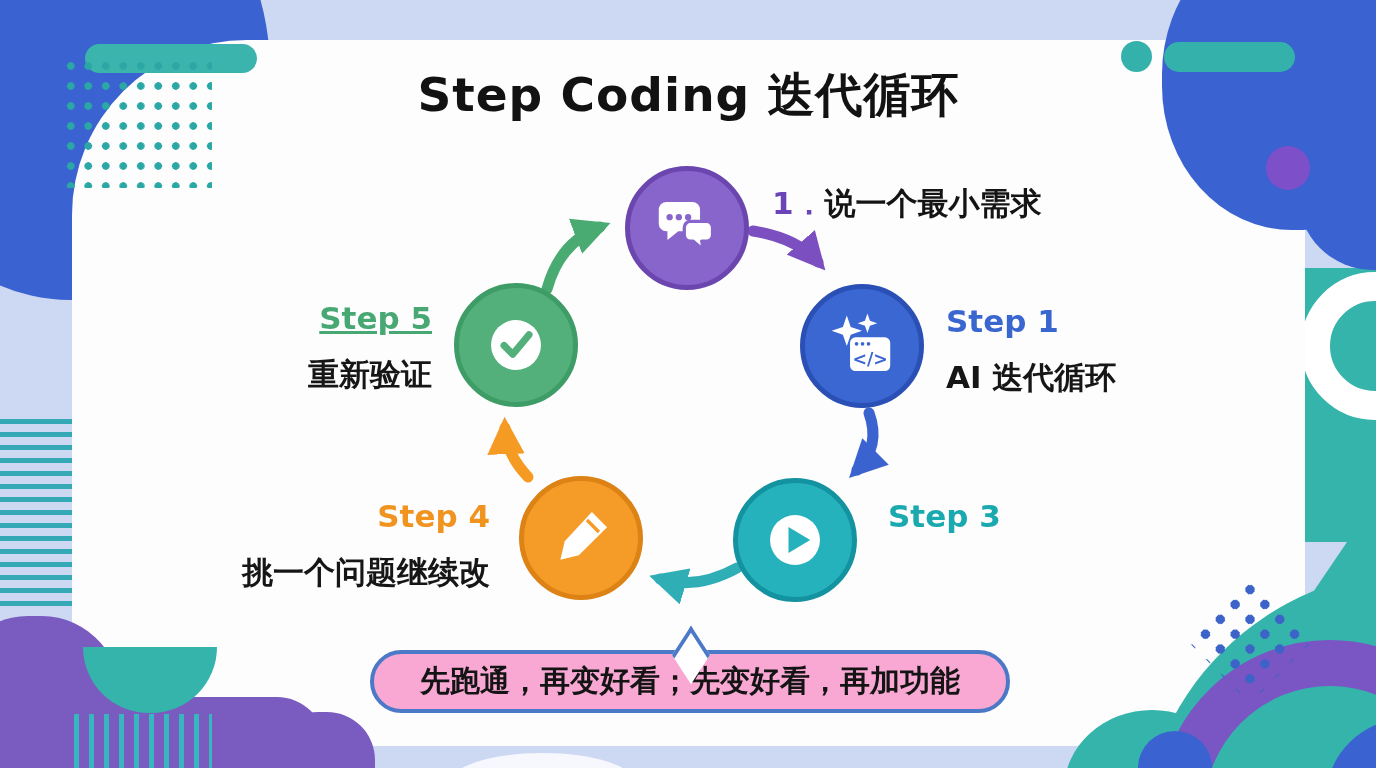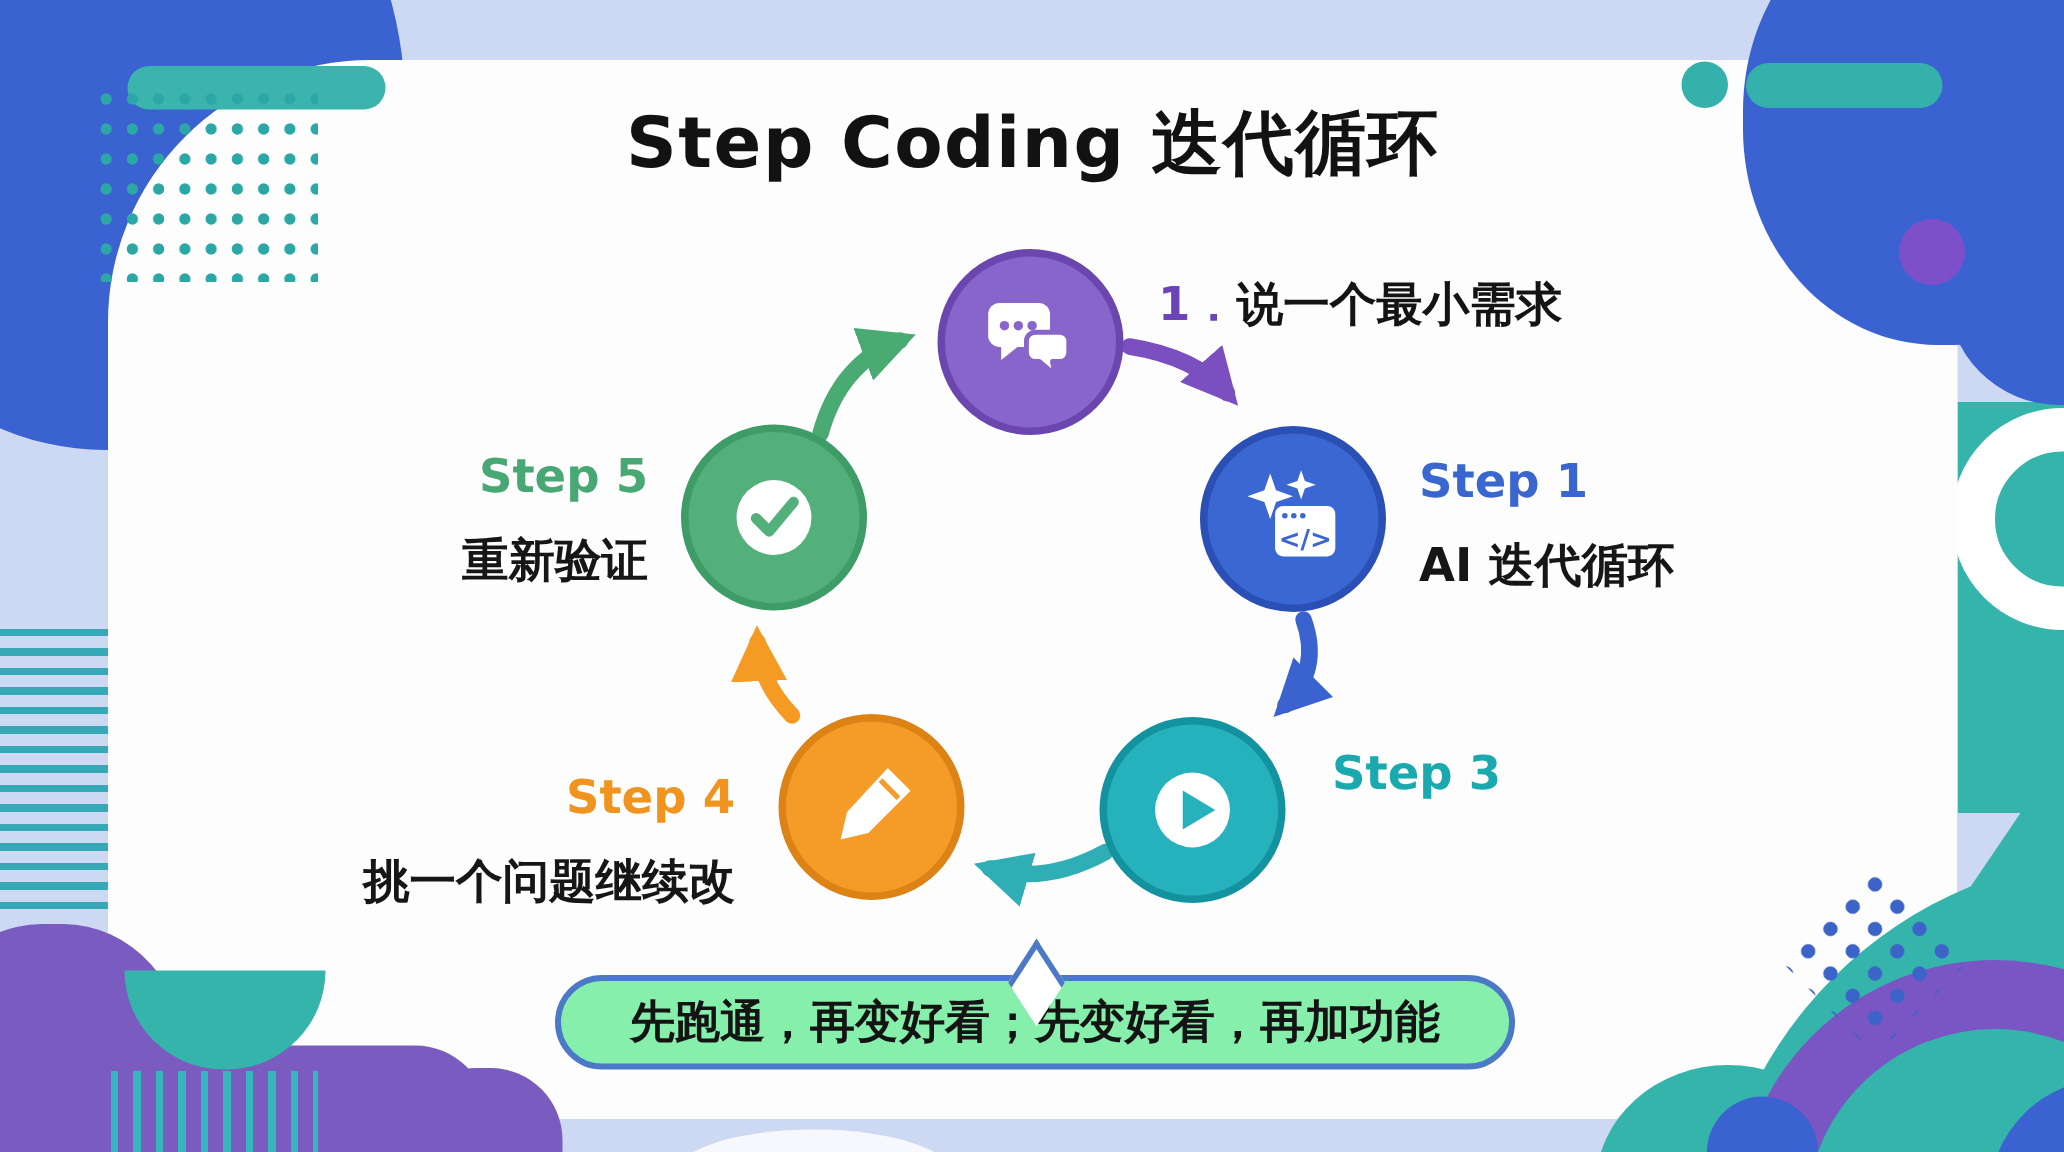"Step 5" .lbl-5 .step-en { text-decoration: none -> underline }
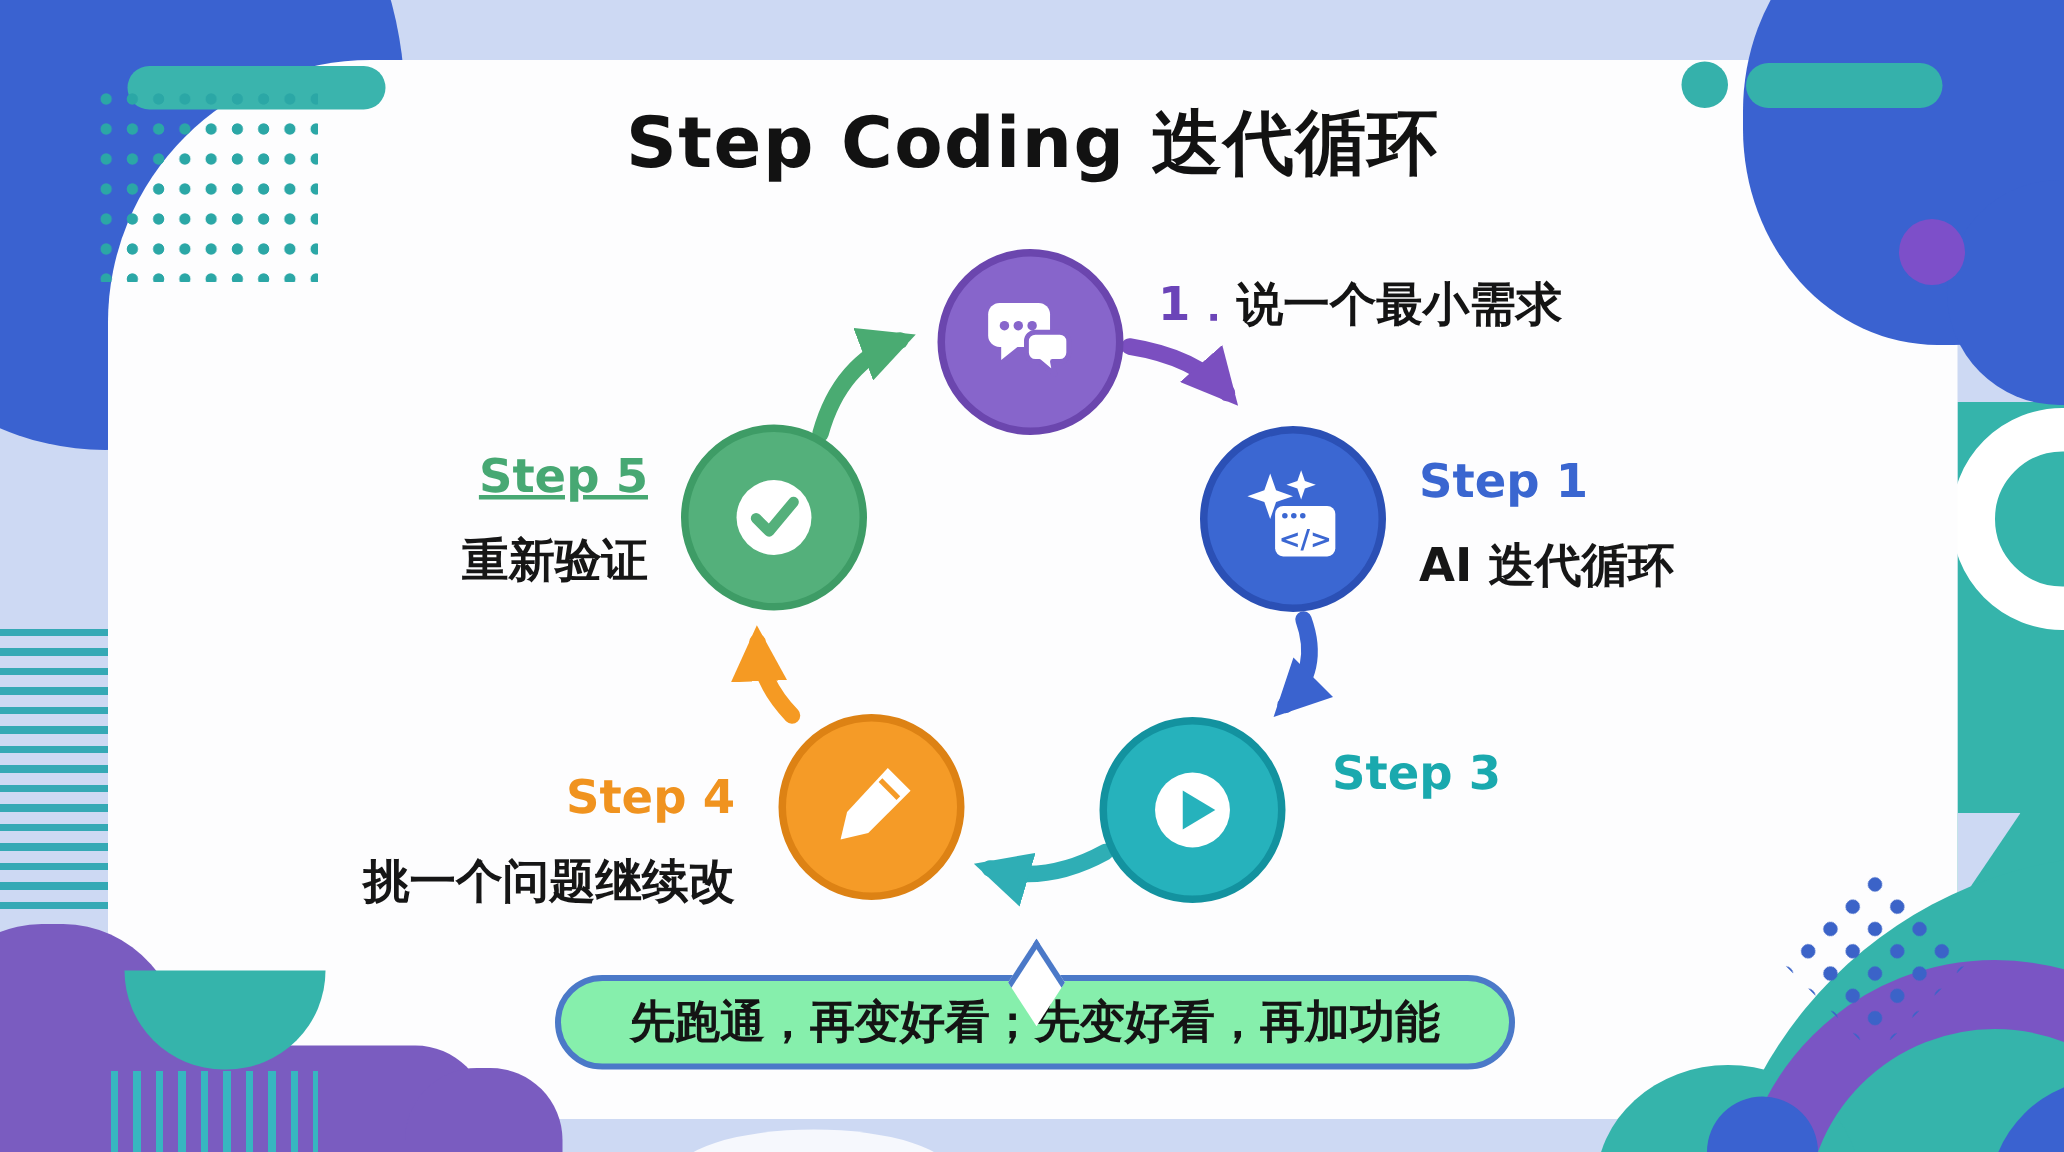"Step 4" .lbl-4 { top: 515px -> 499px }
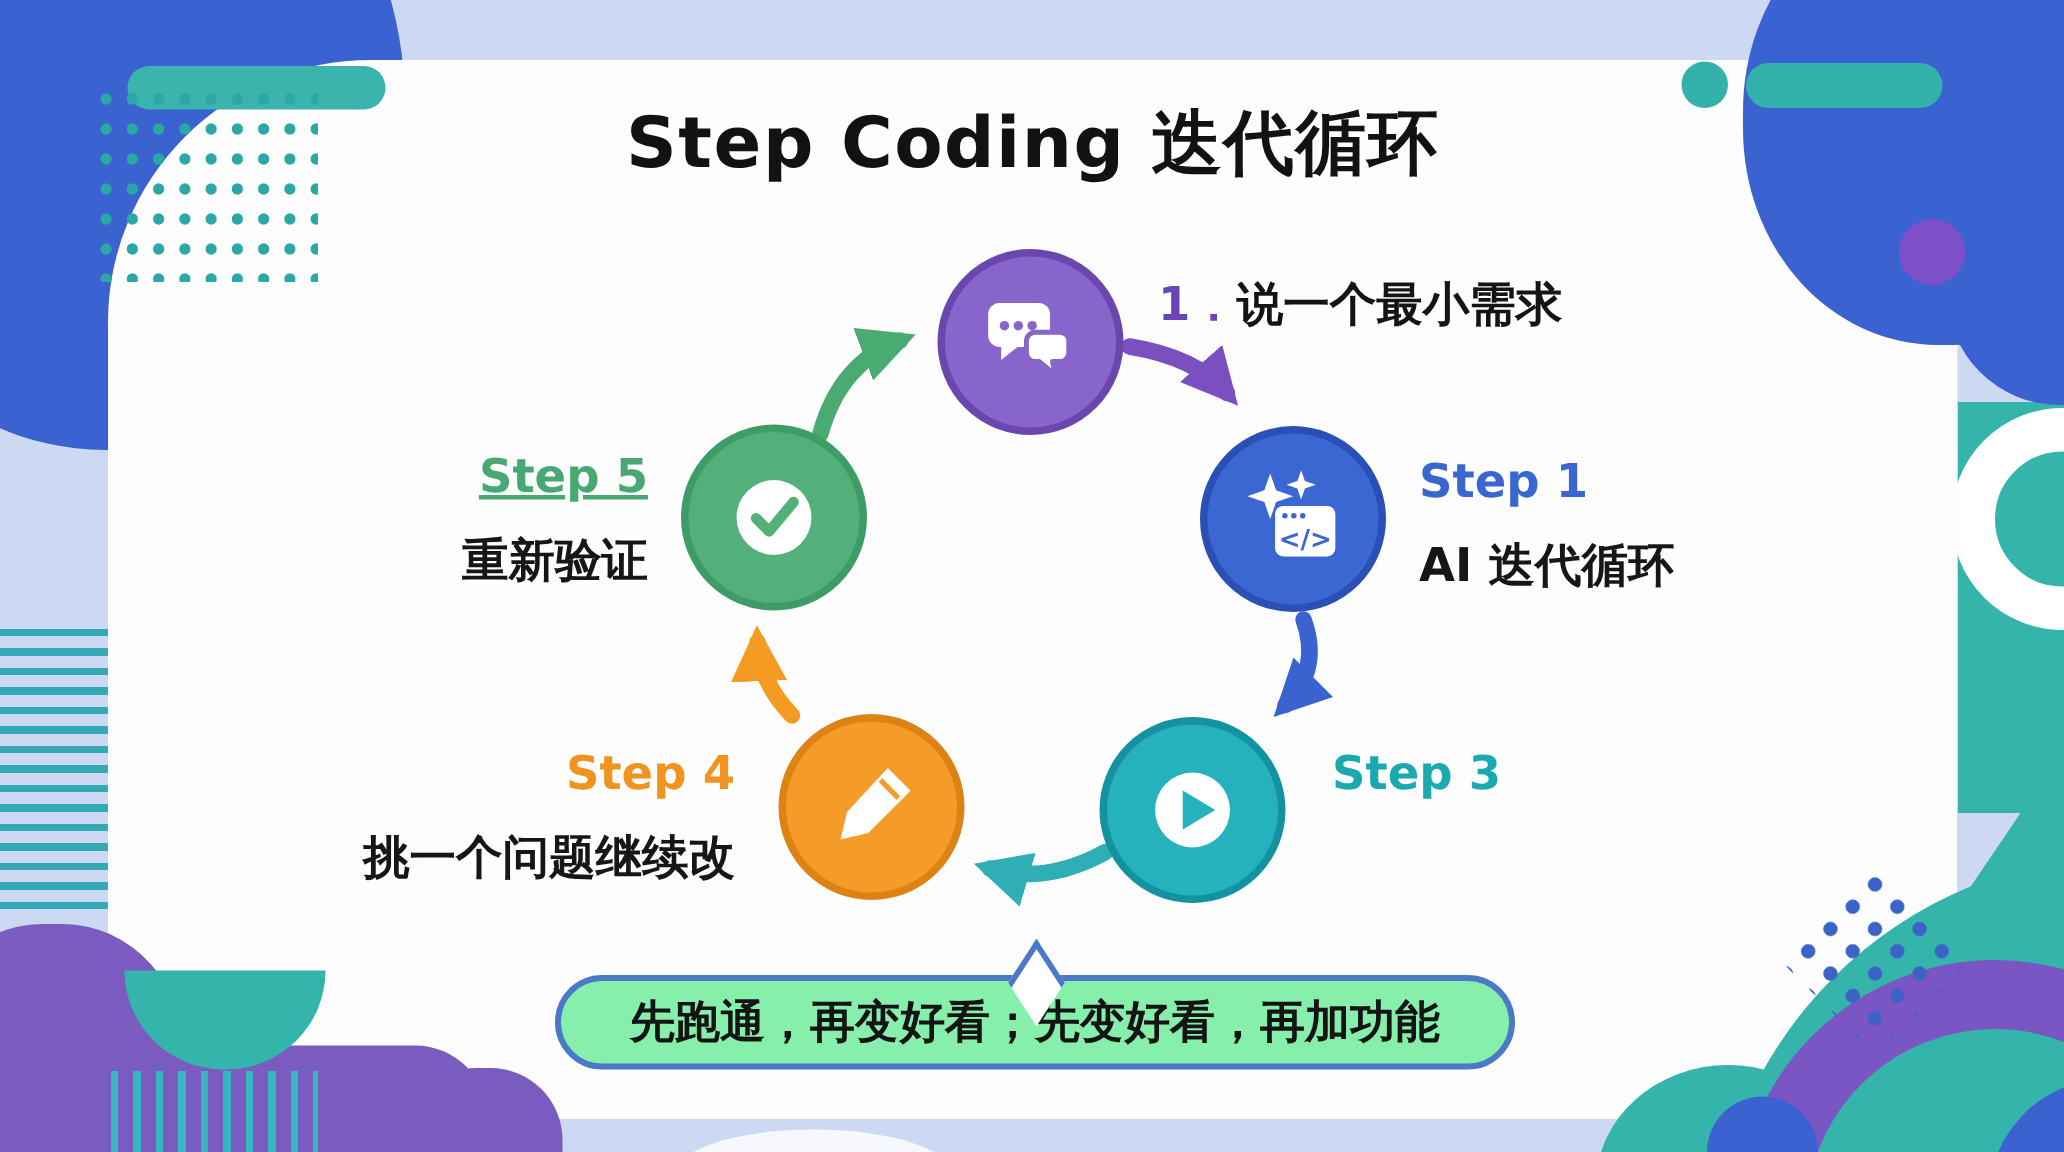"先跑通，再变好看；先变好看，再加功能" .bubble { background: #86efac -> #f9a8d4 }
